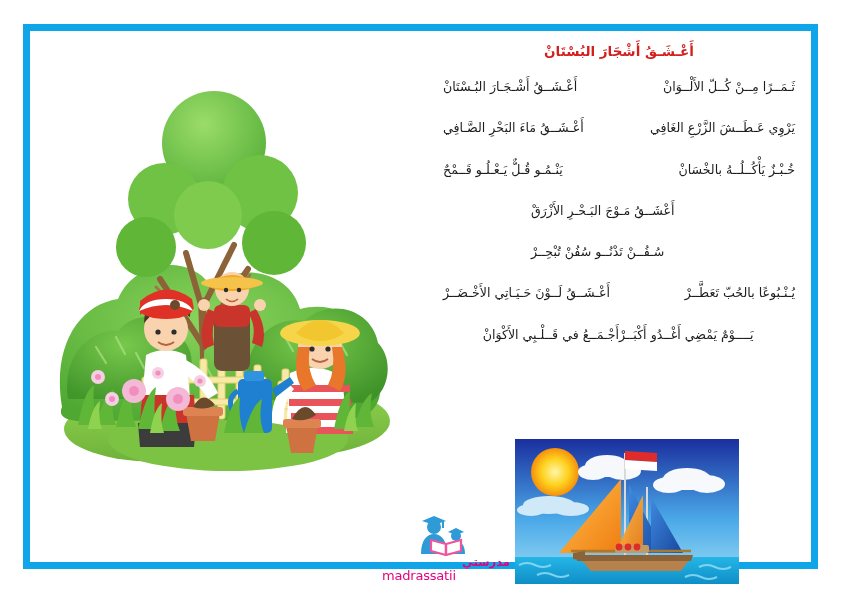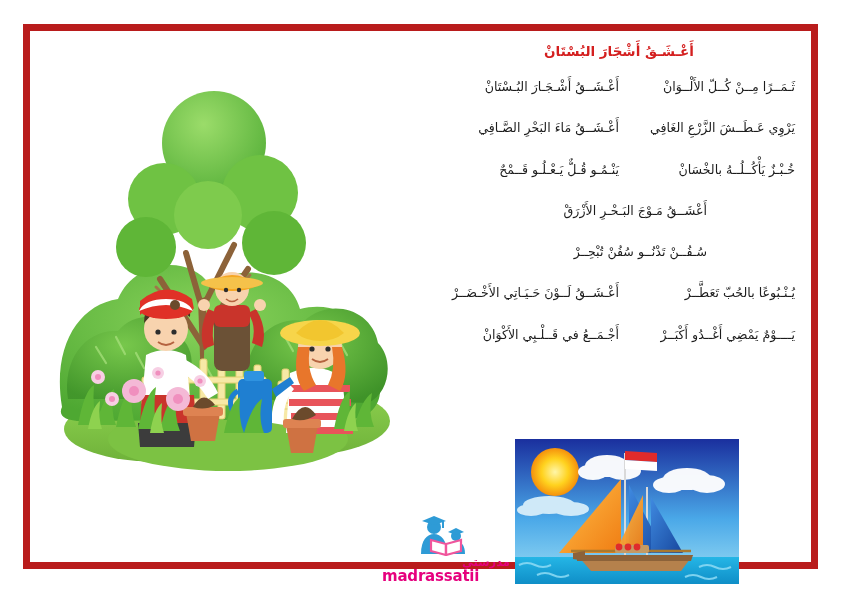"أَعْـشَـقُ أَشْجَارَ البُسْتَانْ" #page-frame { border: 7px solid #b91c1c -> 7px solid #0ea5e9 }
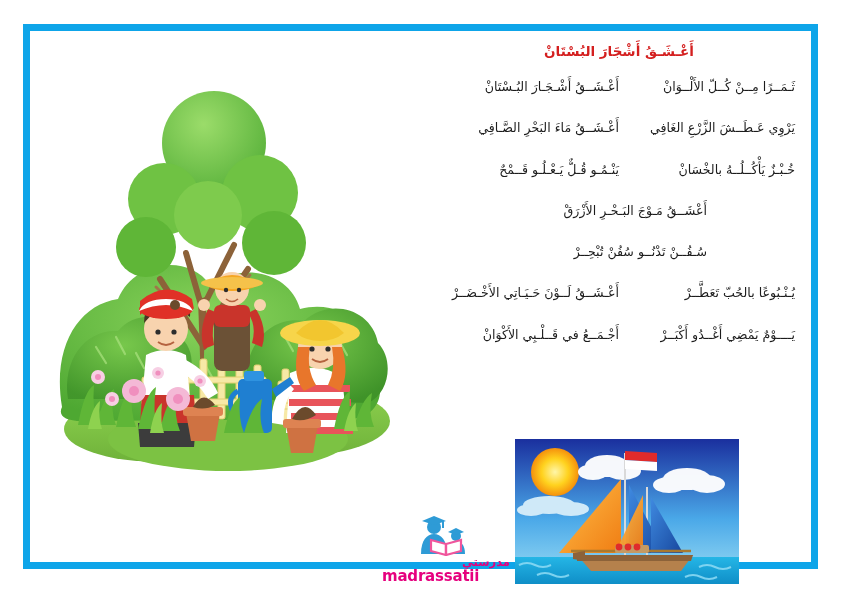"أَعْـشَــقُ أَشْـجَـارَ البُـسْتَانْ" .hemistich.first { text-align: right -> left }
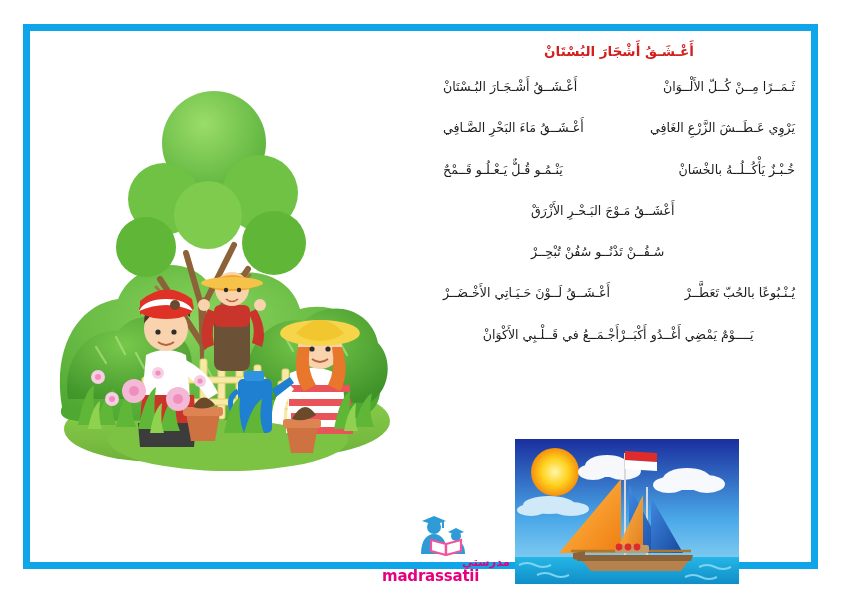"madrassatii" #logo-word-lat { font-size: 15px -> 13px; font-weight: bold -> normal }
